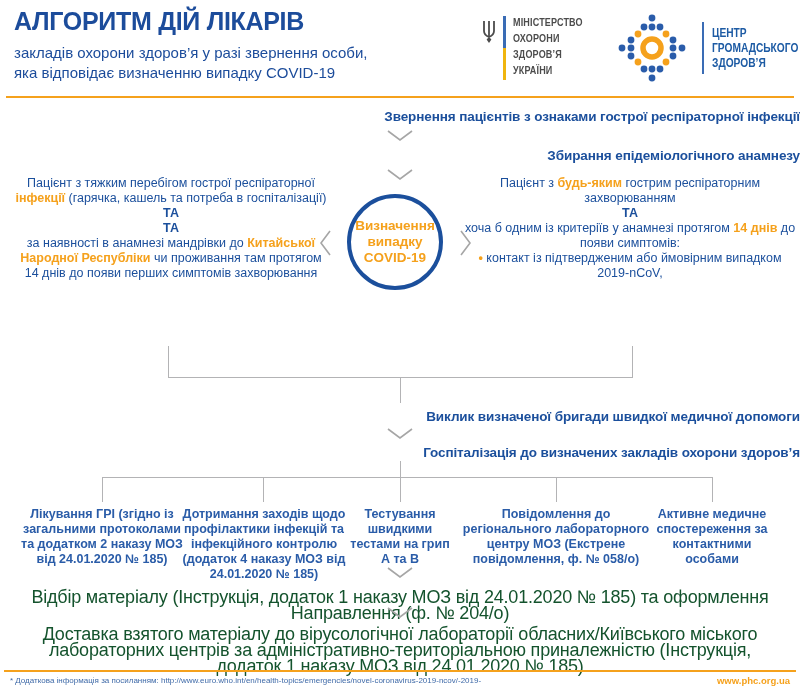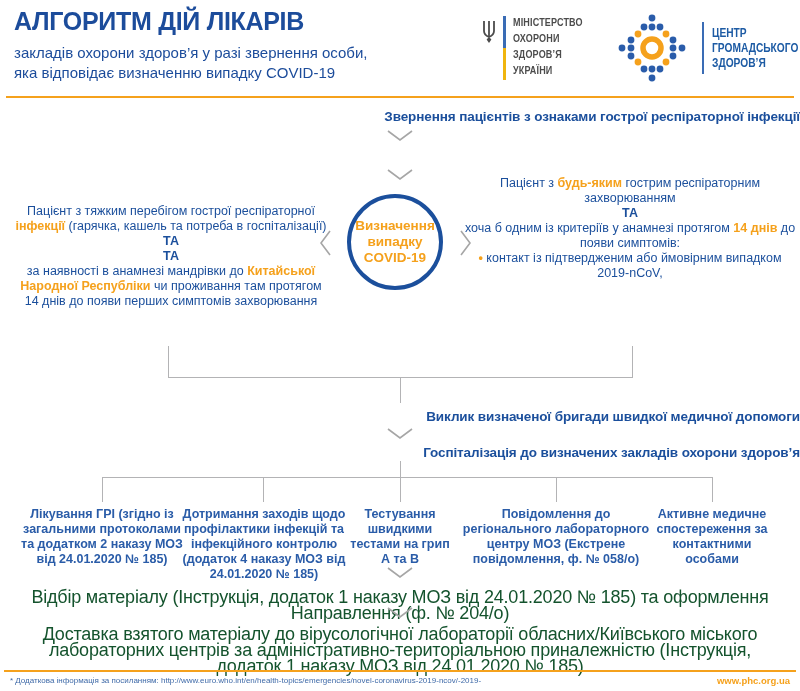"Збирання епідеміологічного анамнезу" div.abs { html: none -> <div>Збирання епідеміологічного анамнезу</div> }
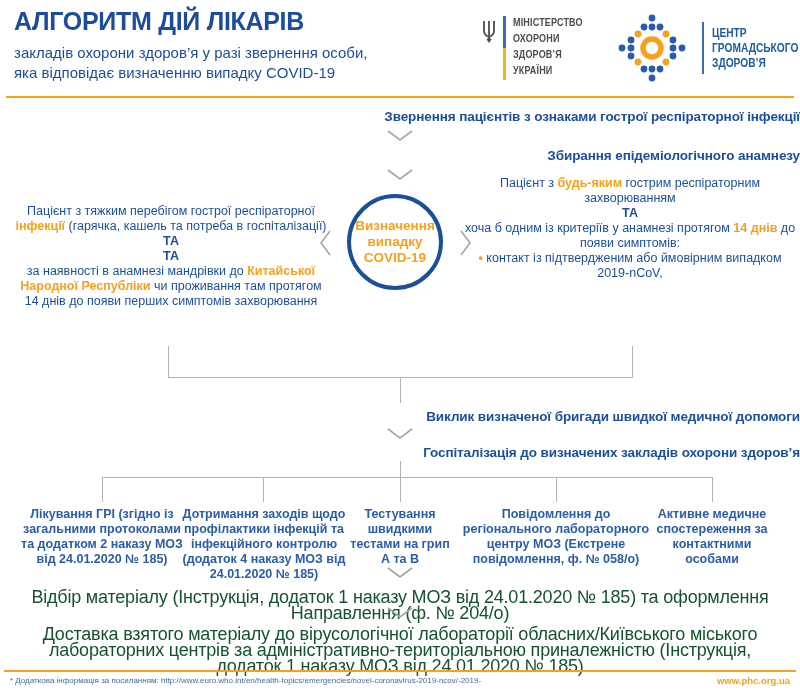"Пацієнт з тяжким перебігом гострої" .crit-left { margin-top: 28px -> none }
